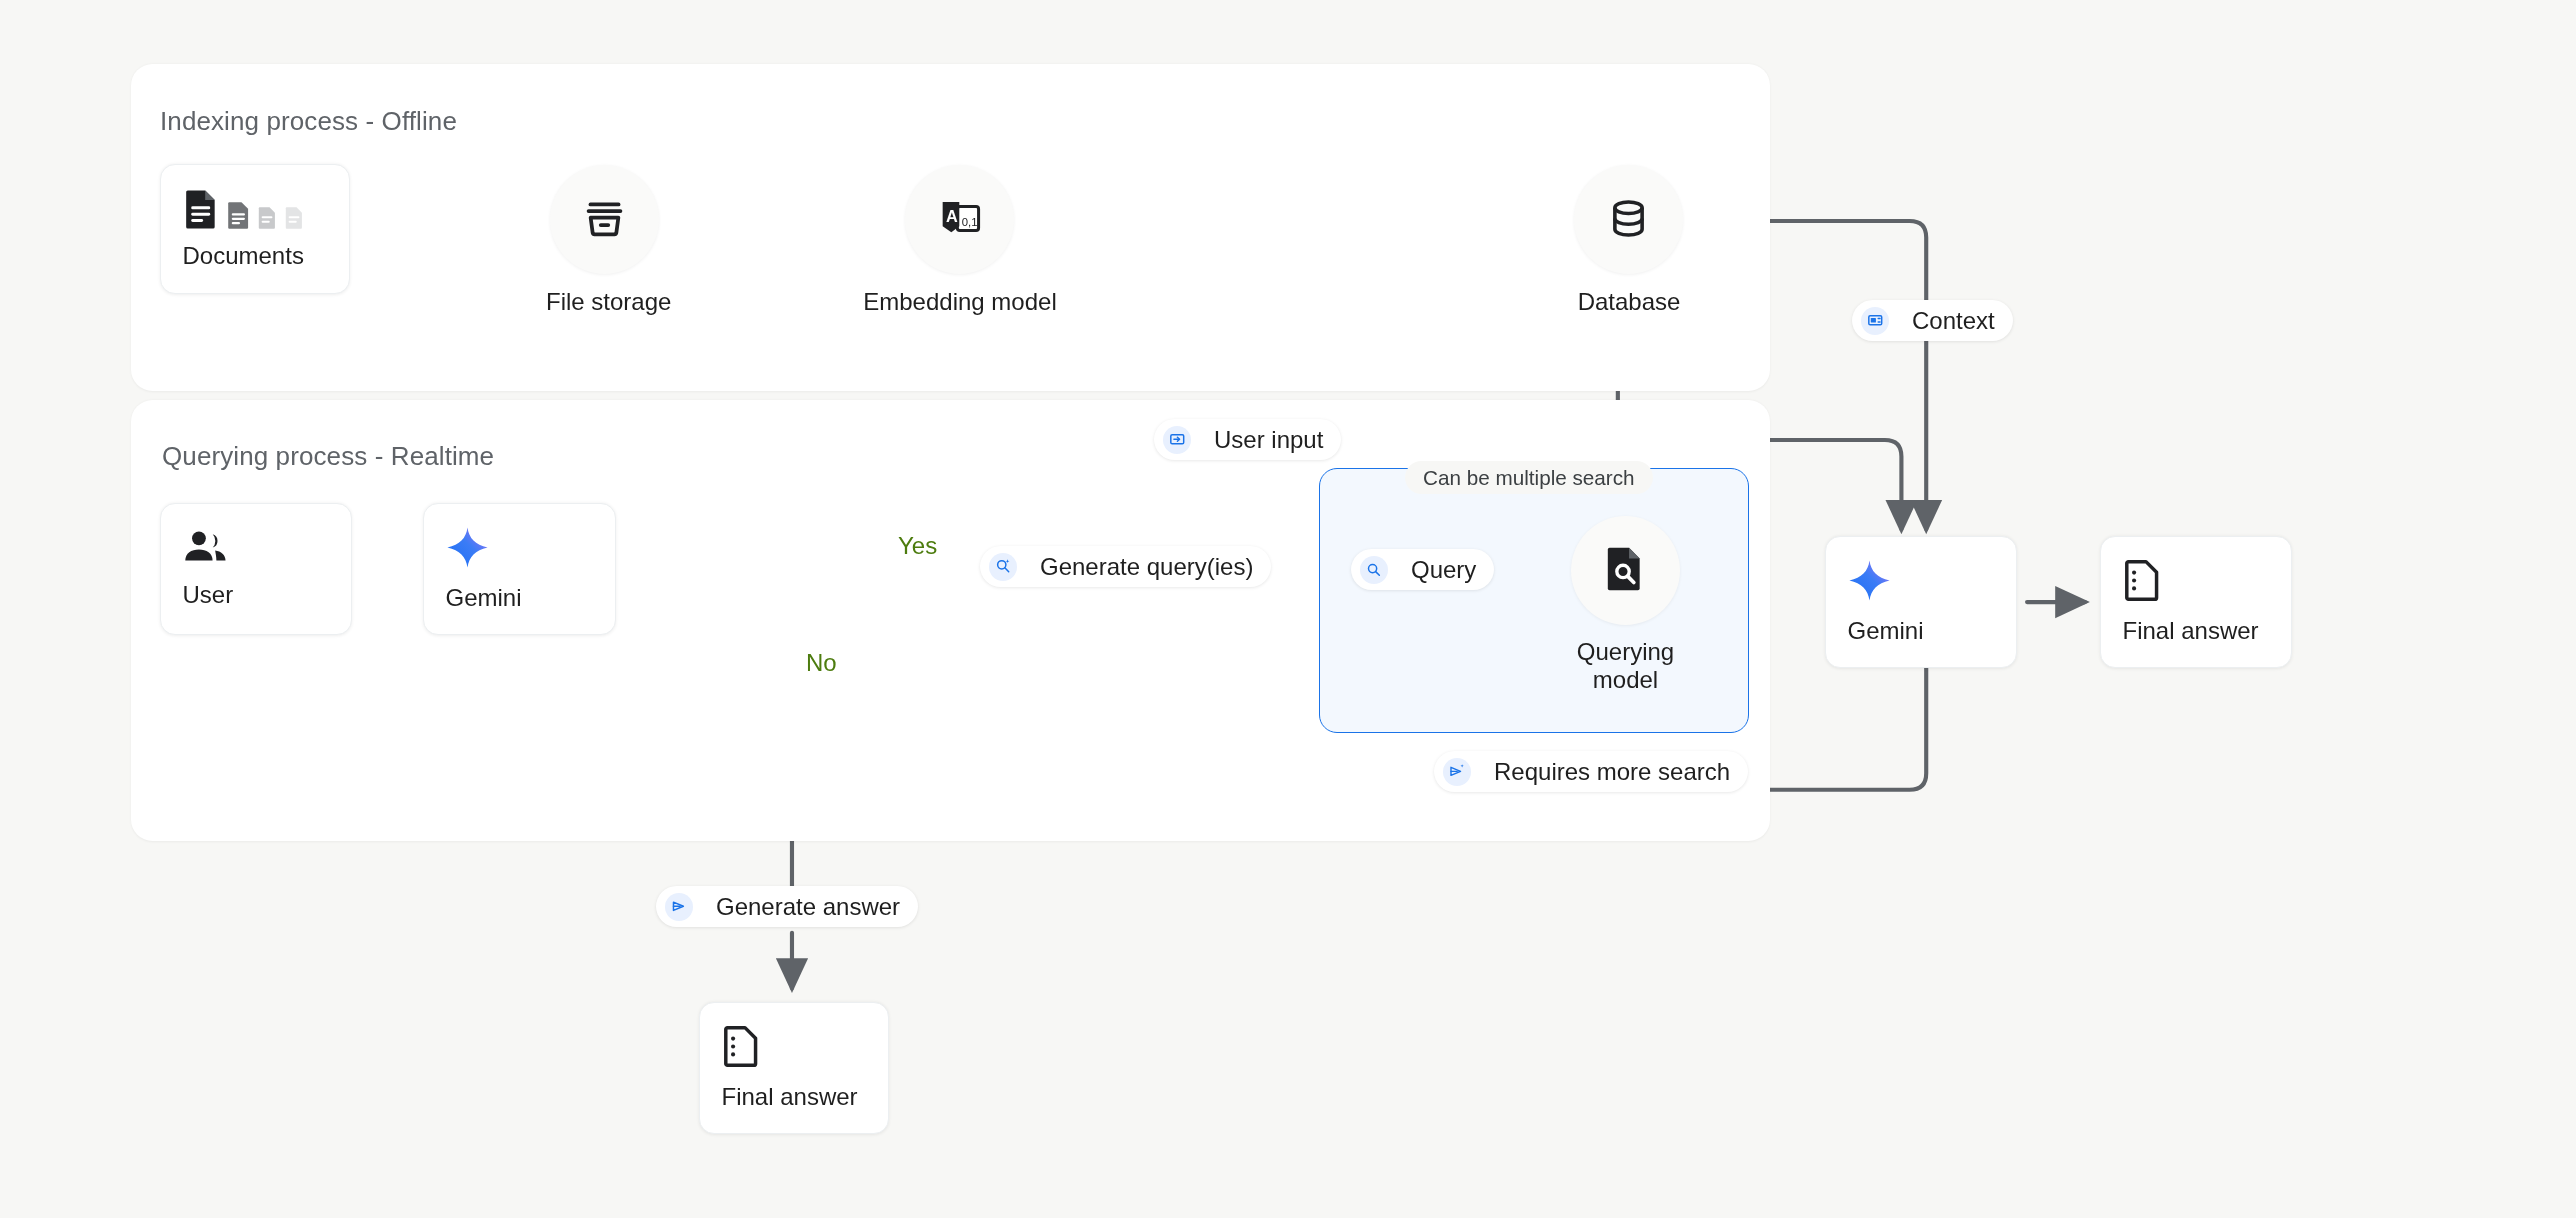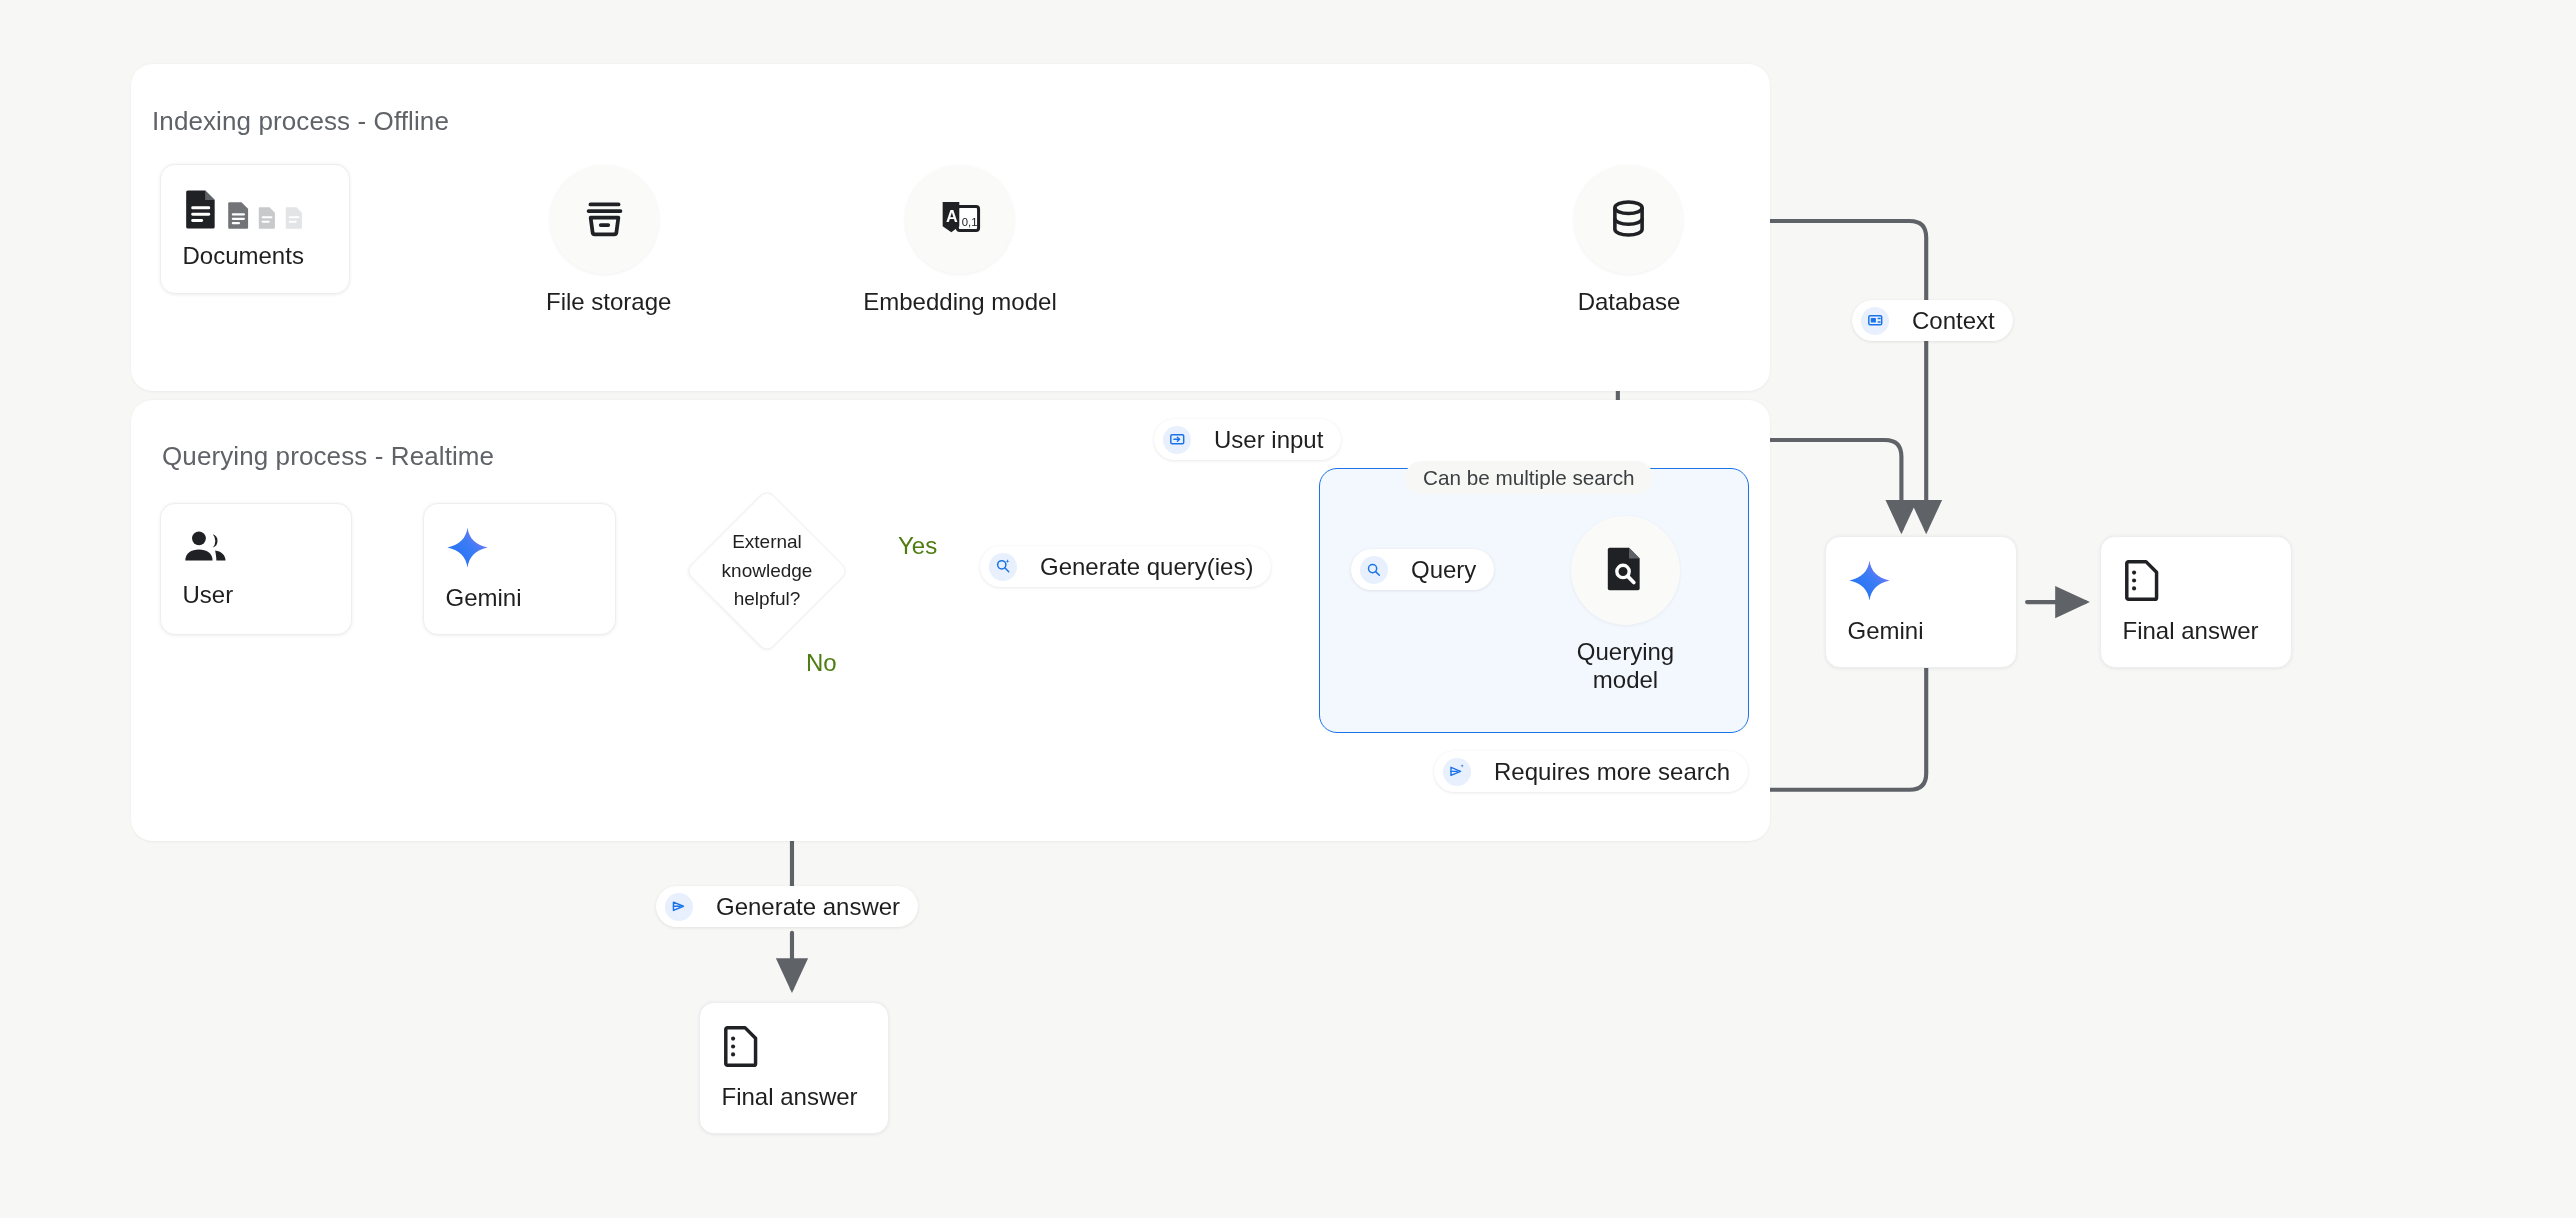"Indexing process - Offline" div.panel-title { left: 152px -> 160px }
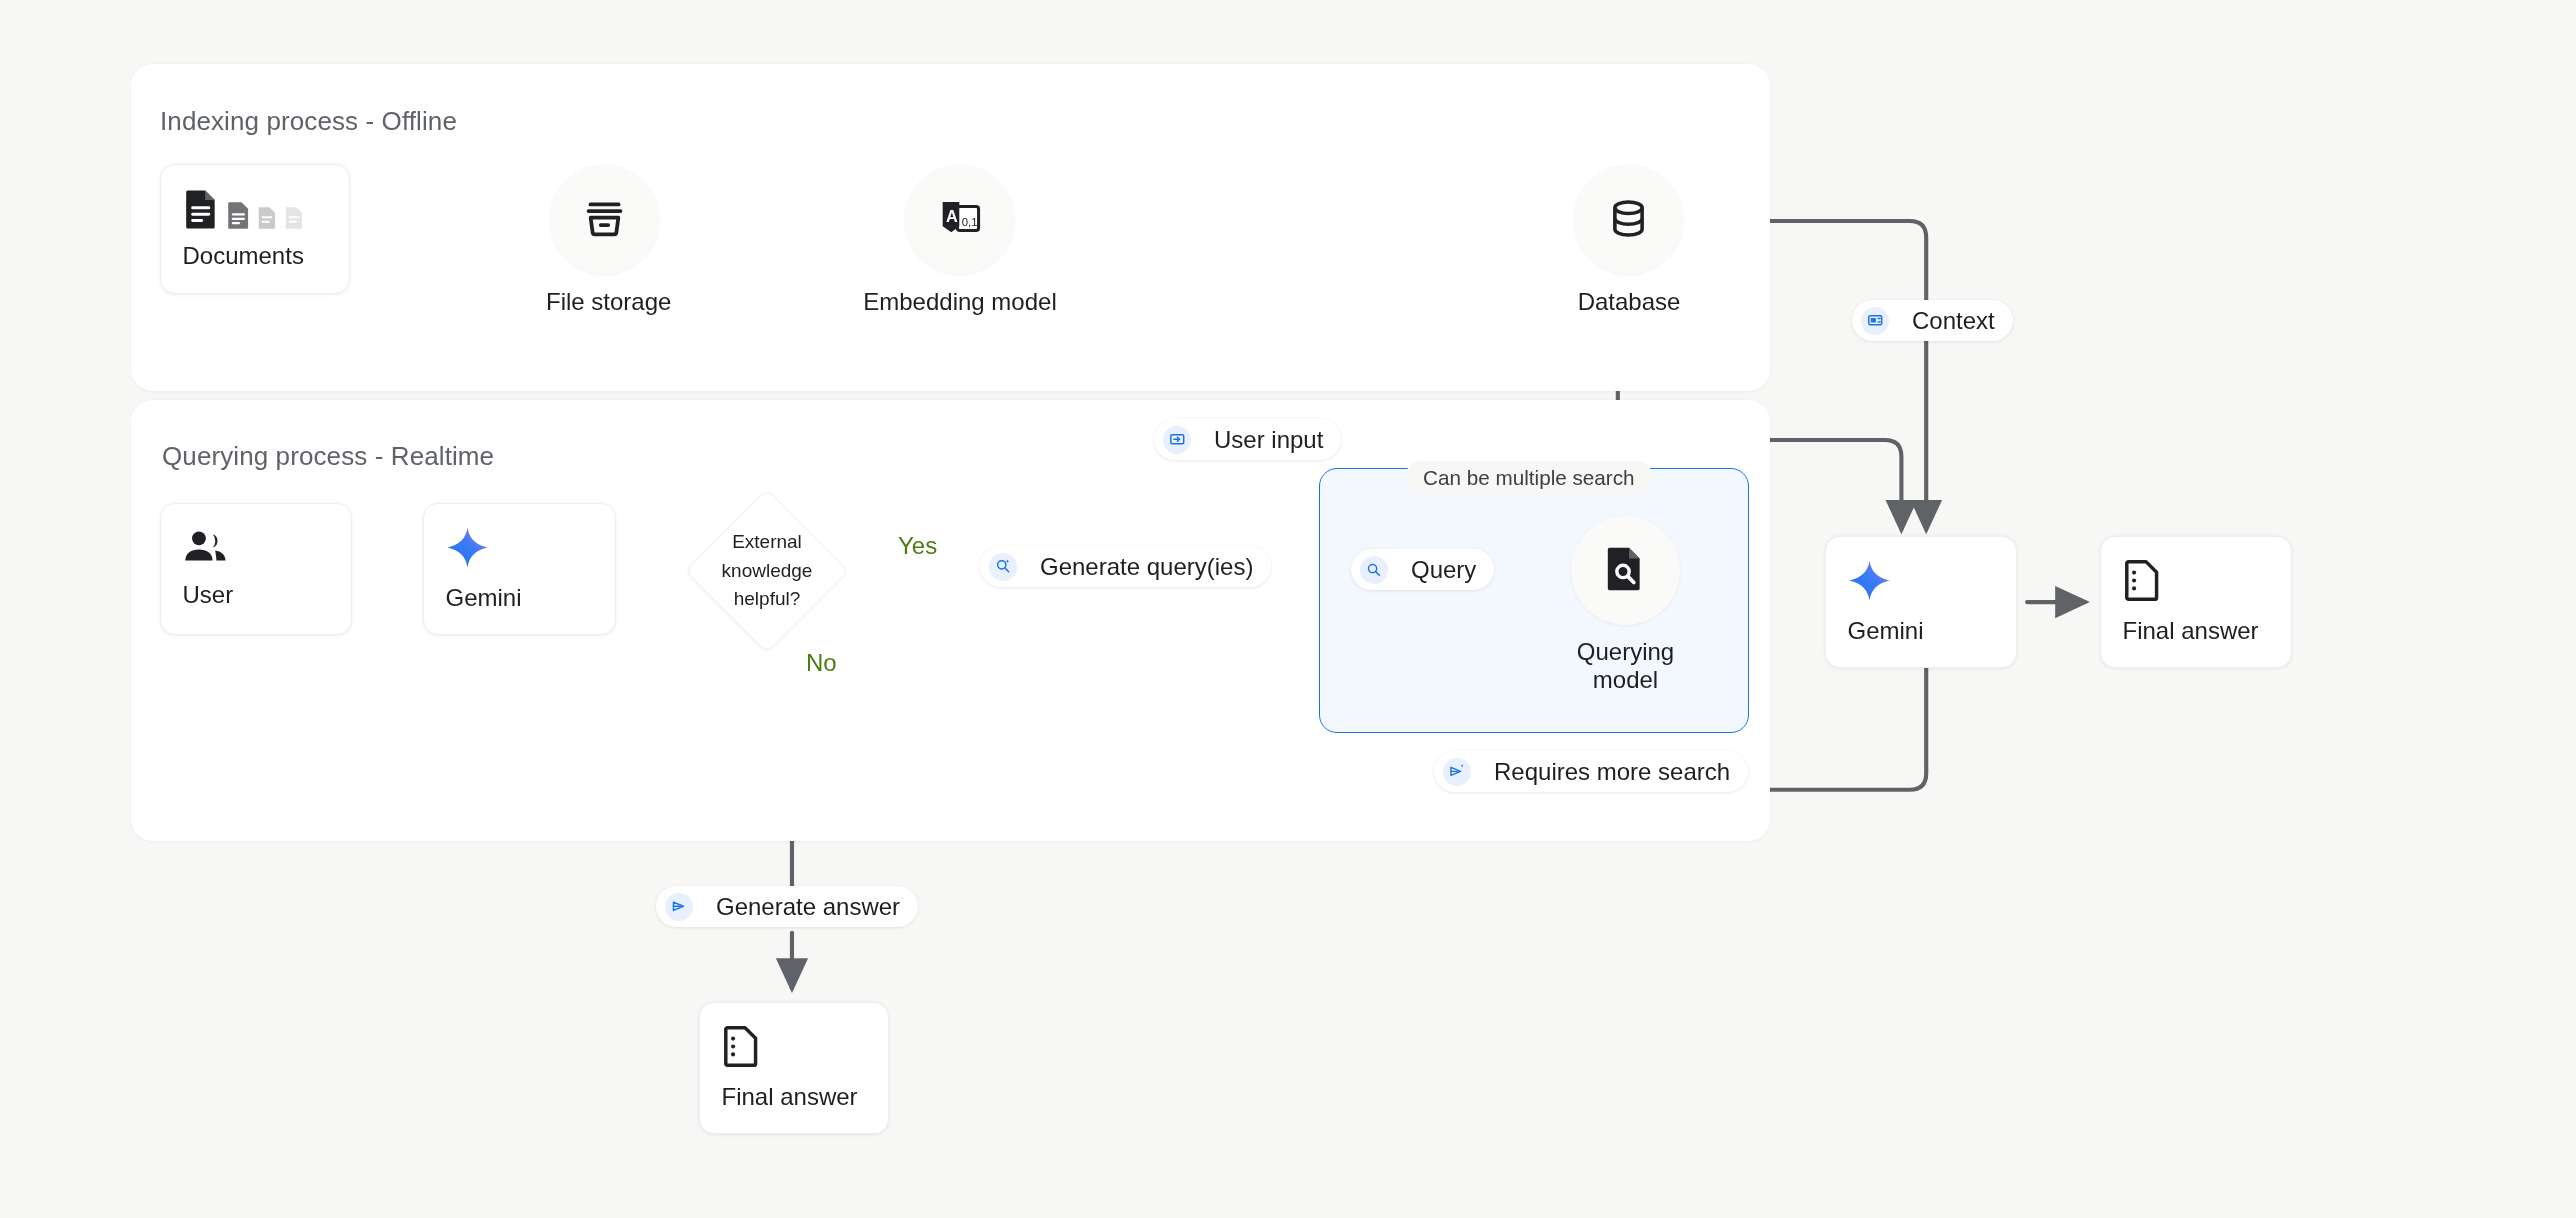"External" div.diamond { html: <div> <div></div> <div> <span>External</span> <span>knowledge</span> <span>helpful?</span> </div> </div> -> none }
